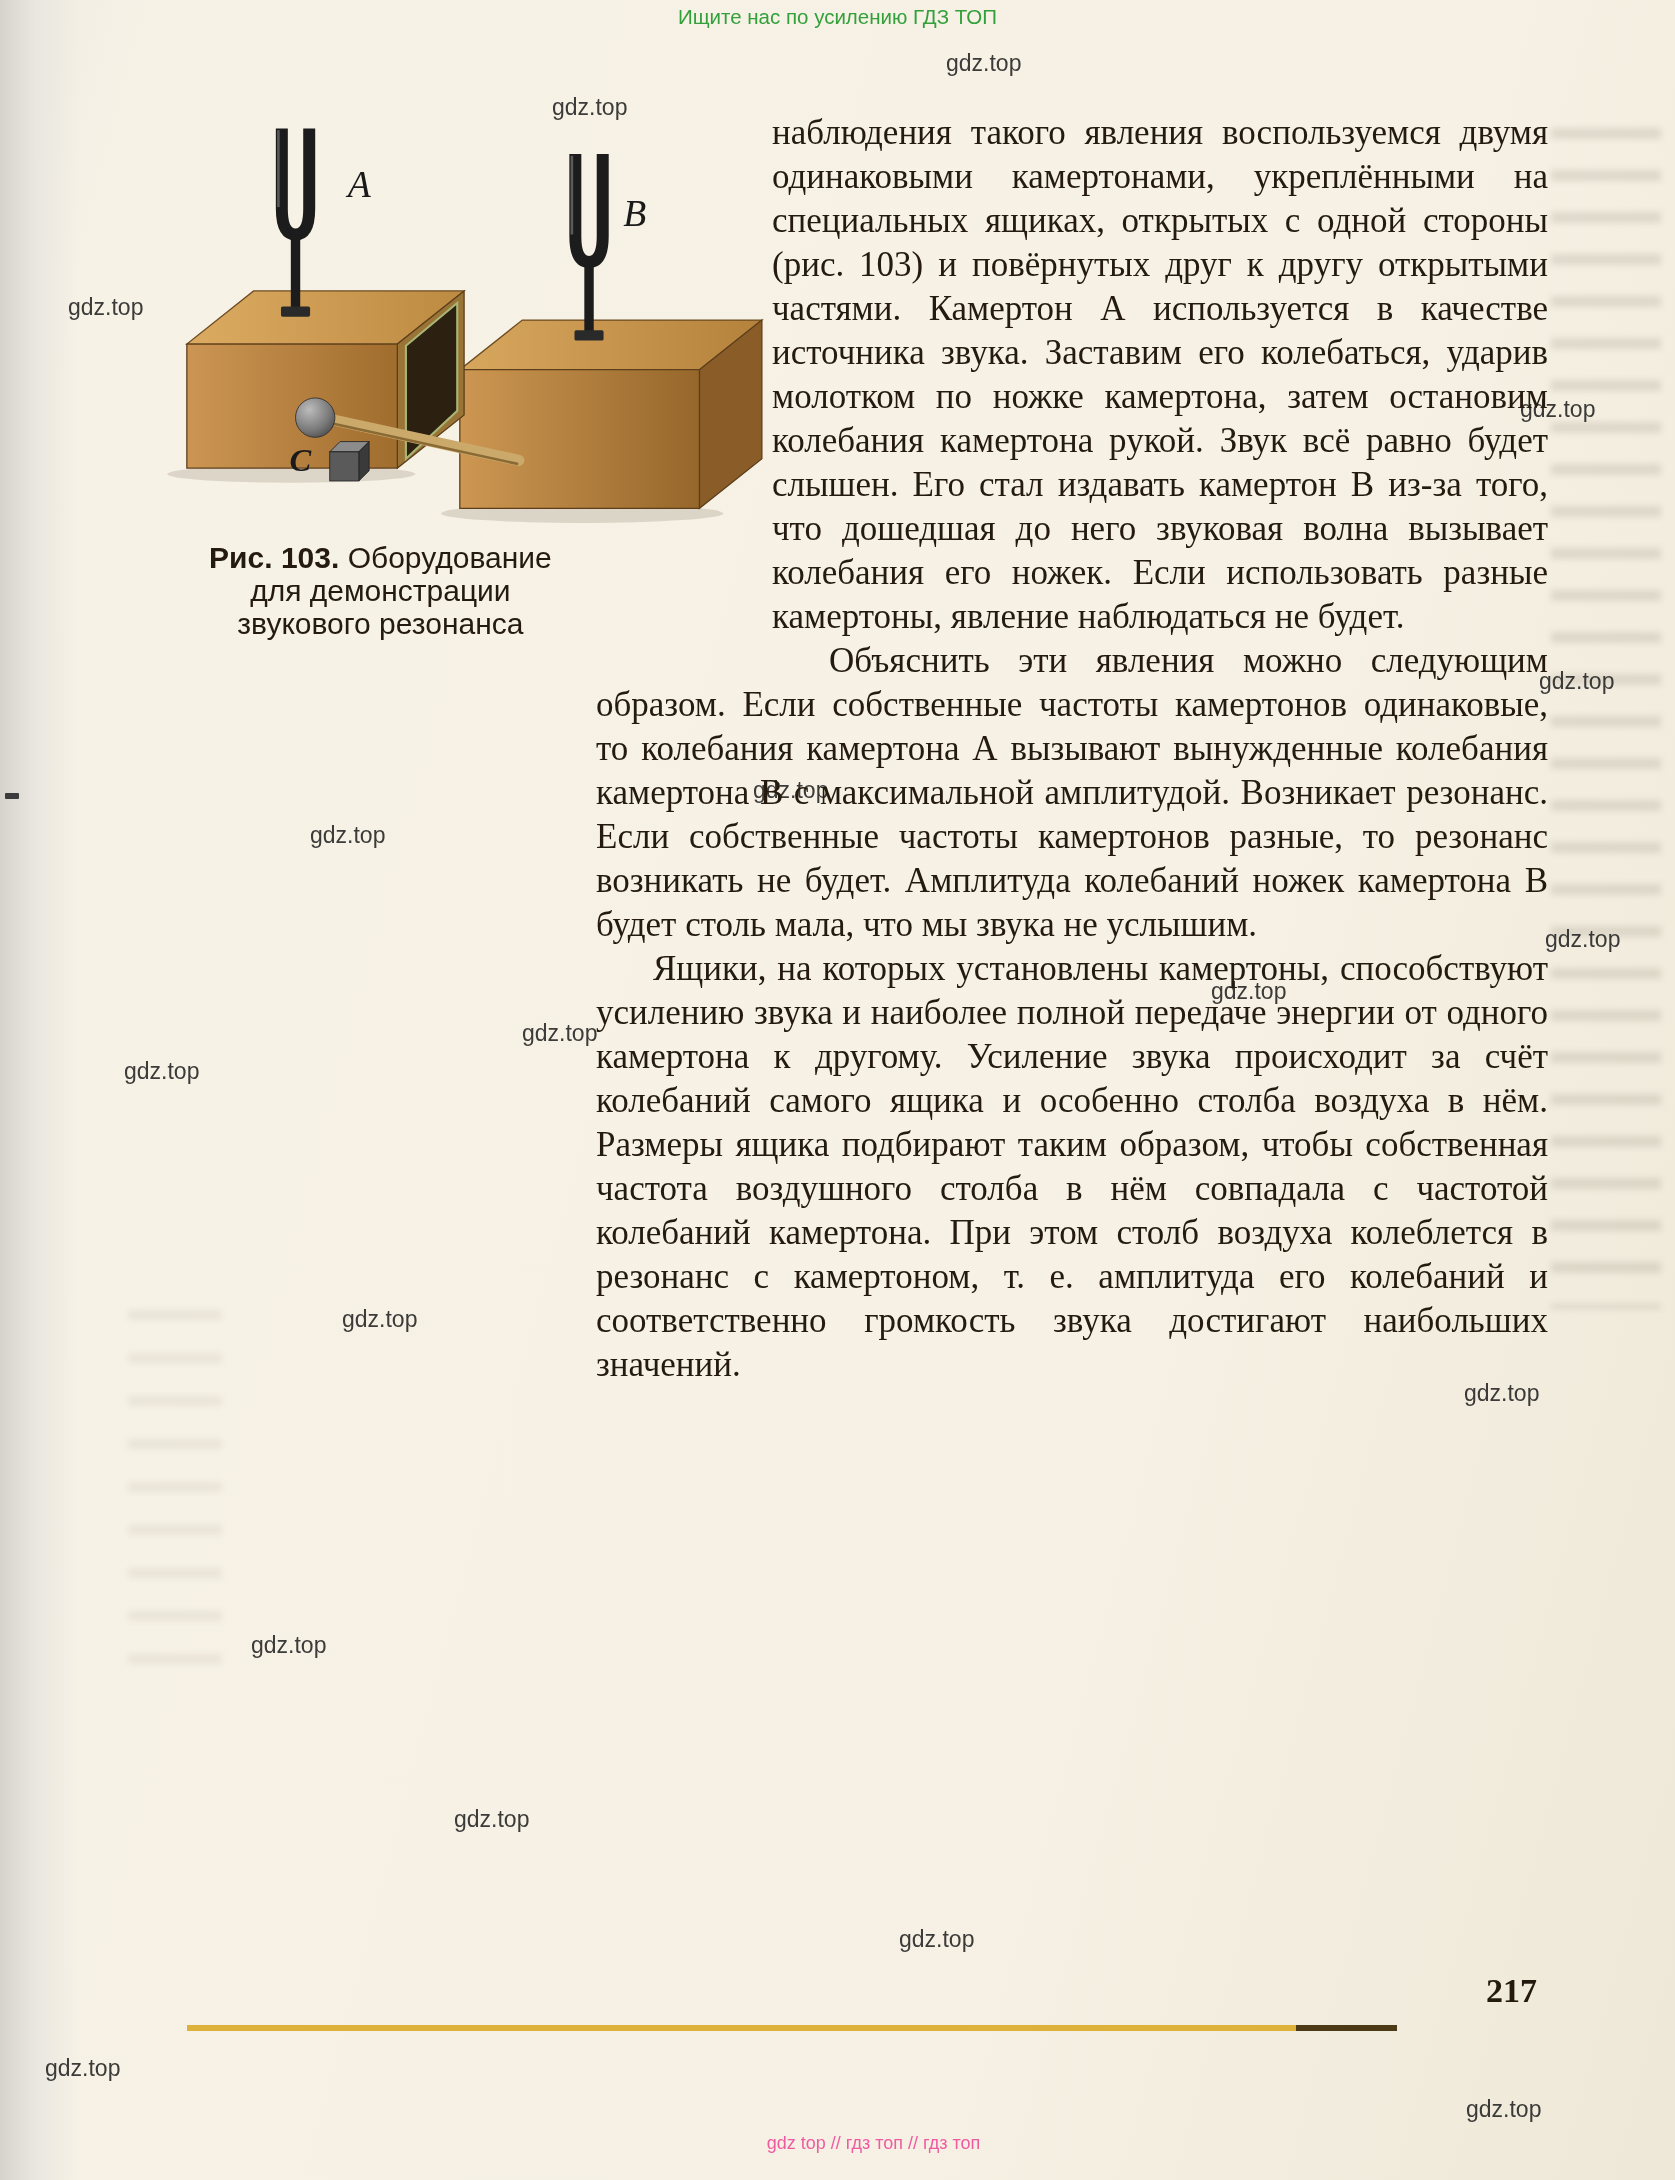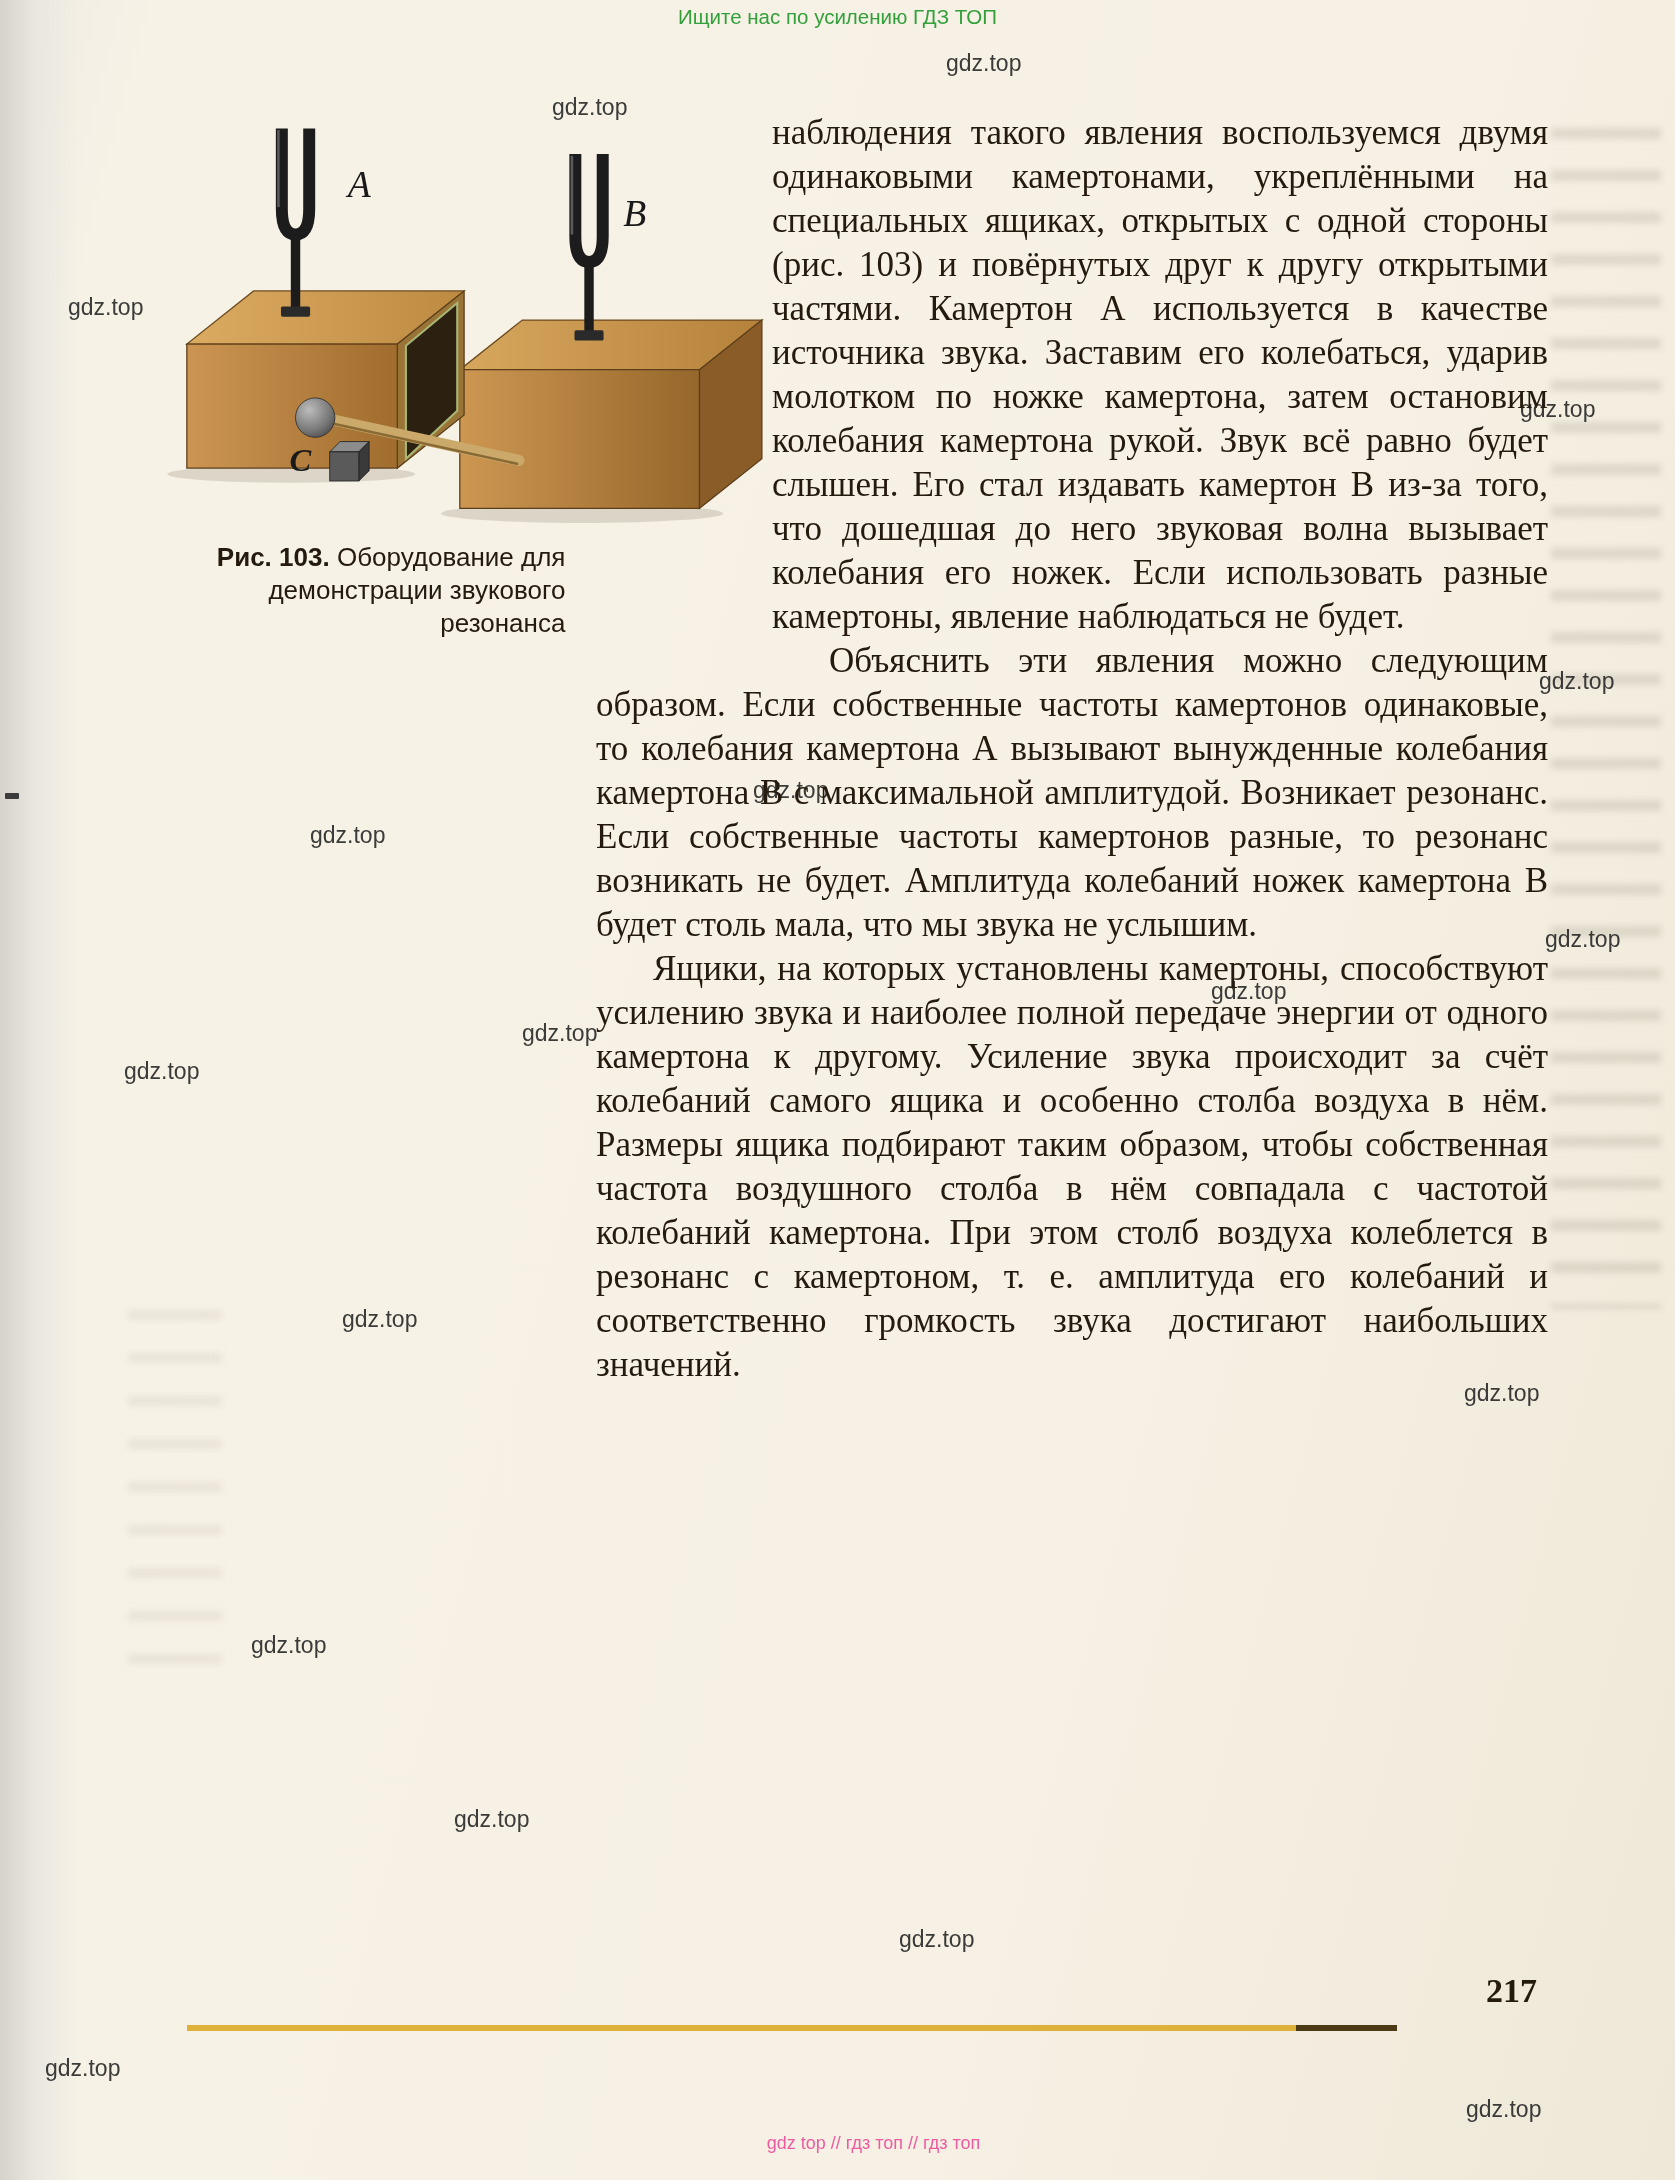"Рис. 103. Оборудование для демонстрации" .caption { font-size: 26px -> 30px; text-align: right -> center }
